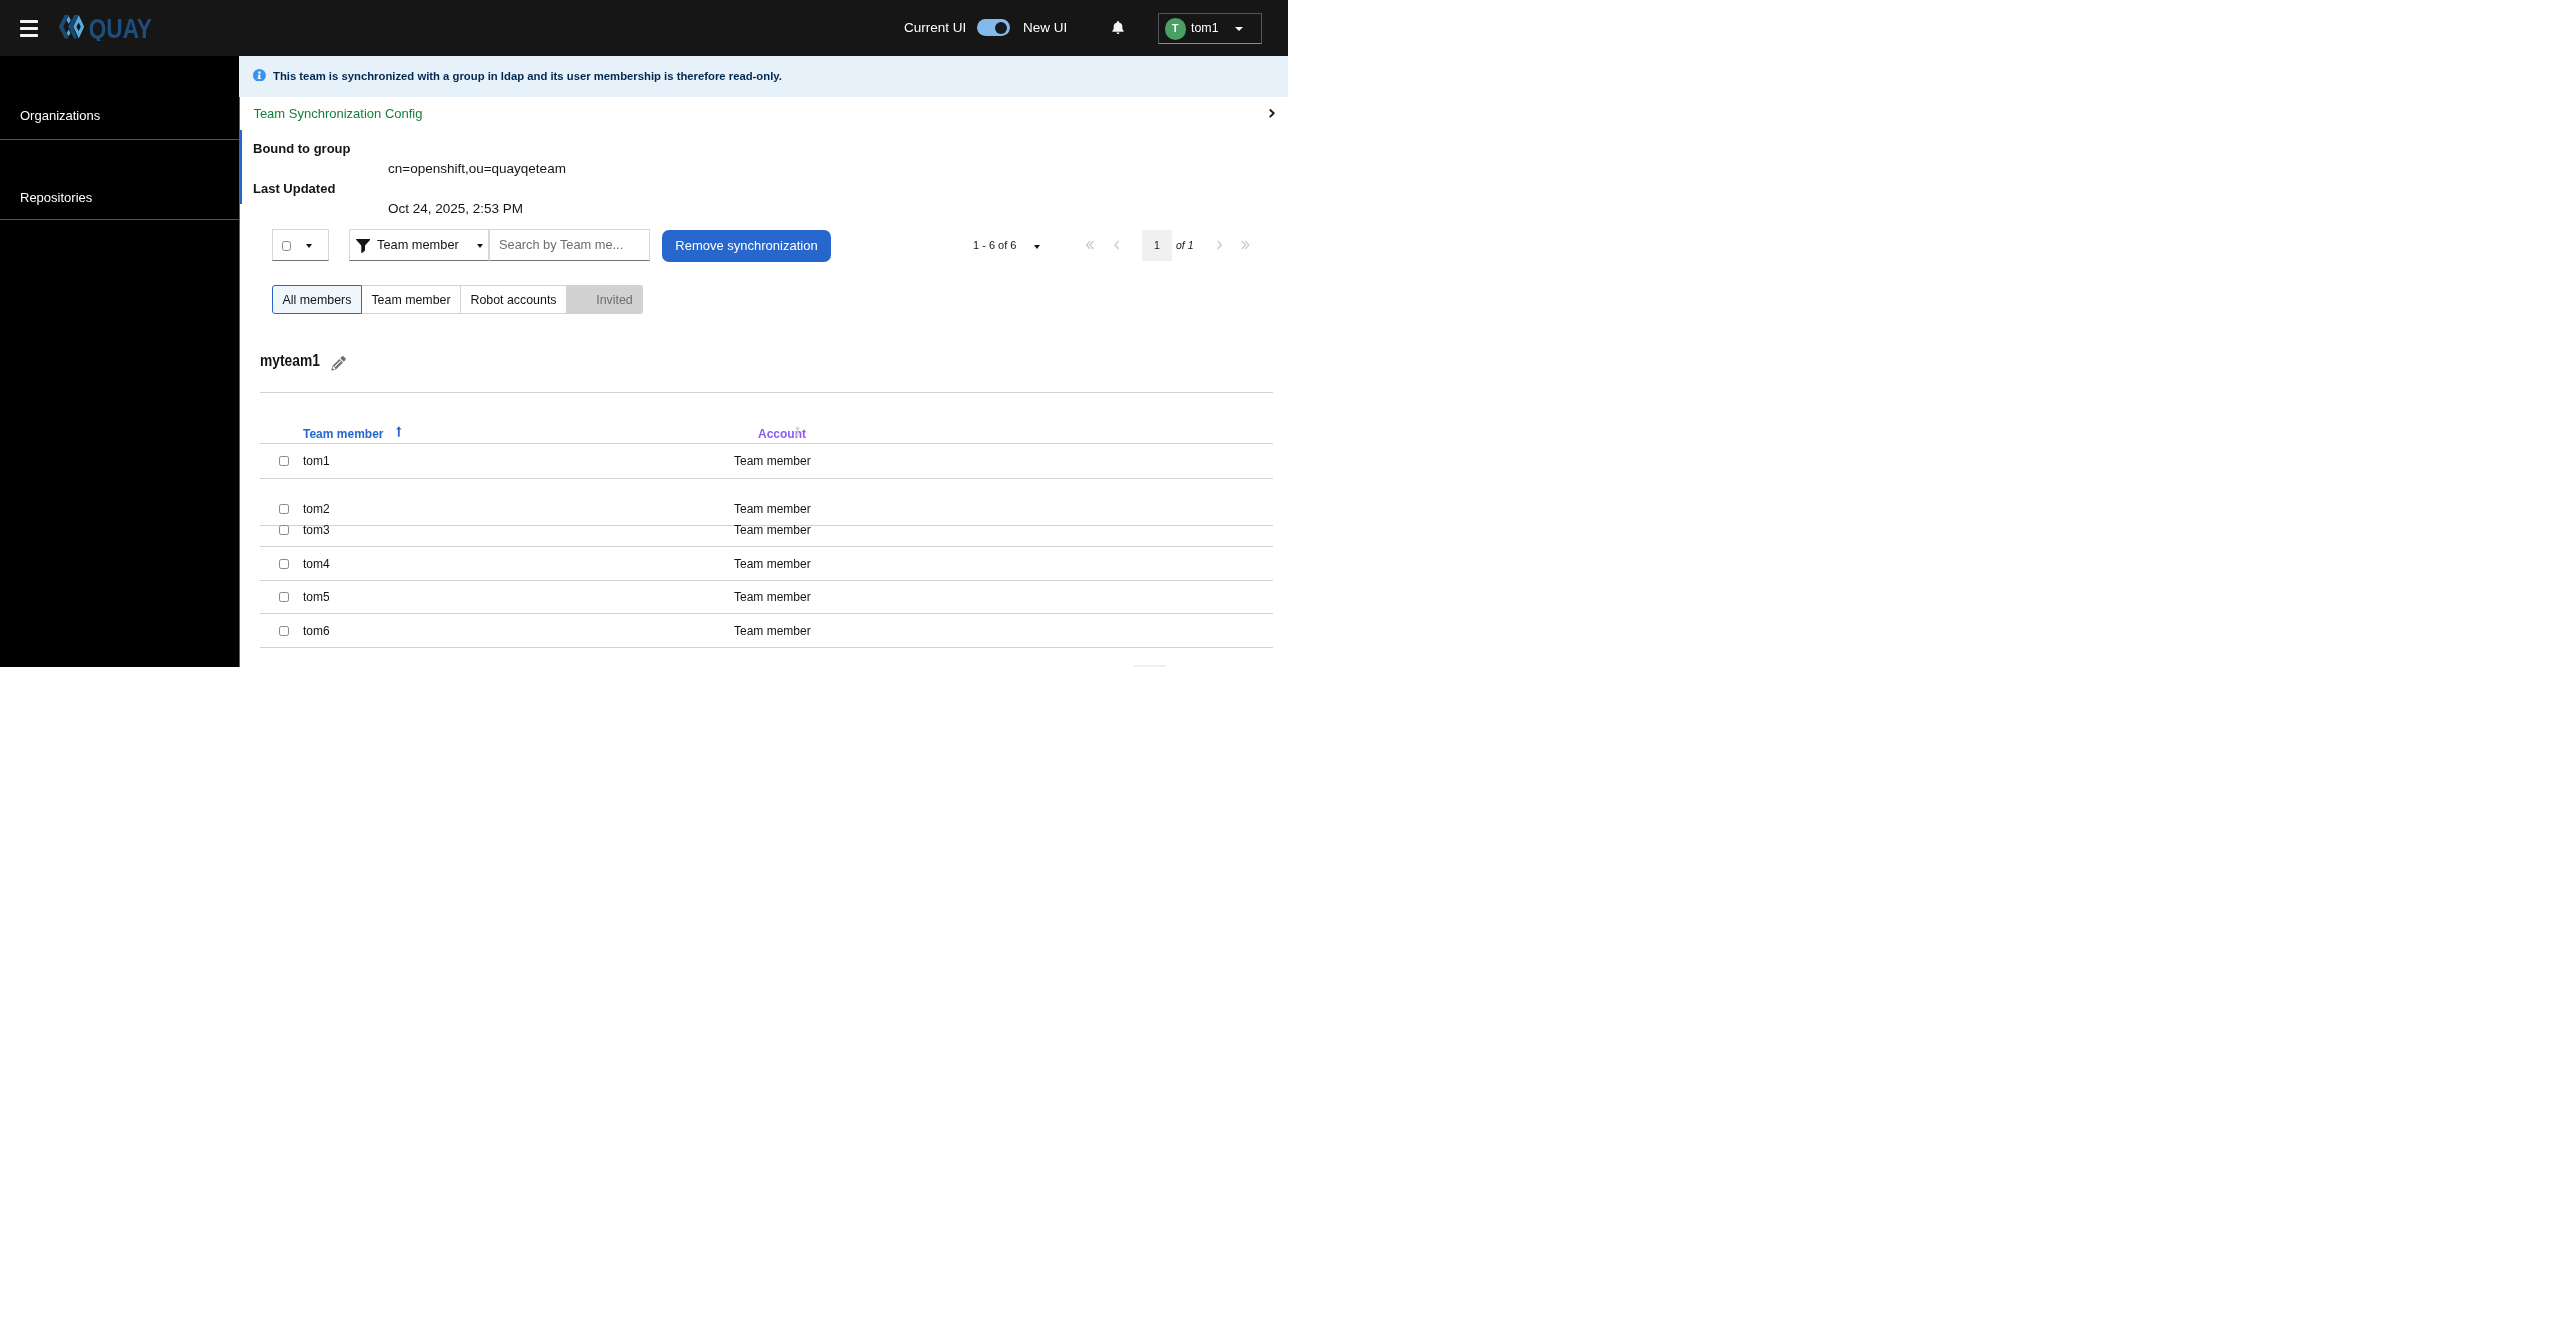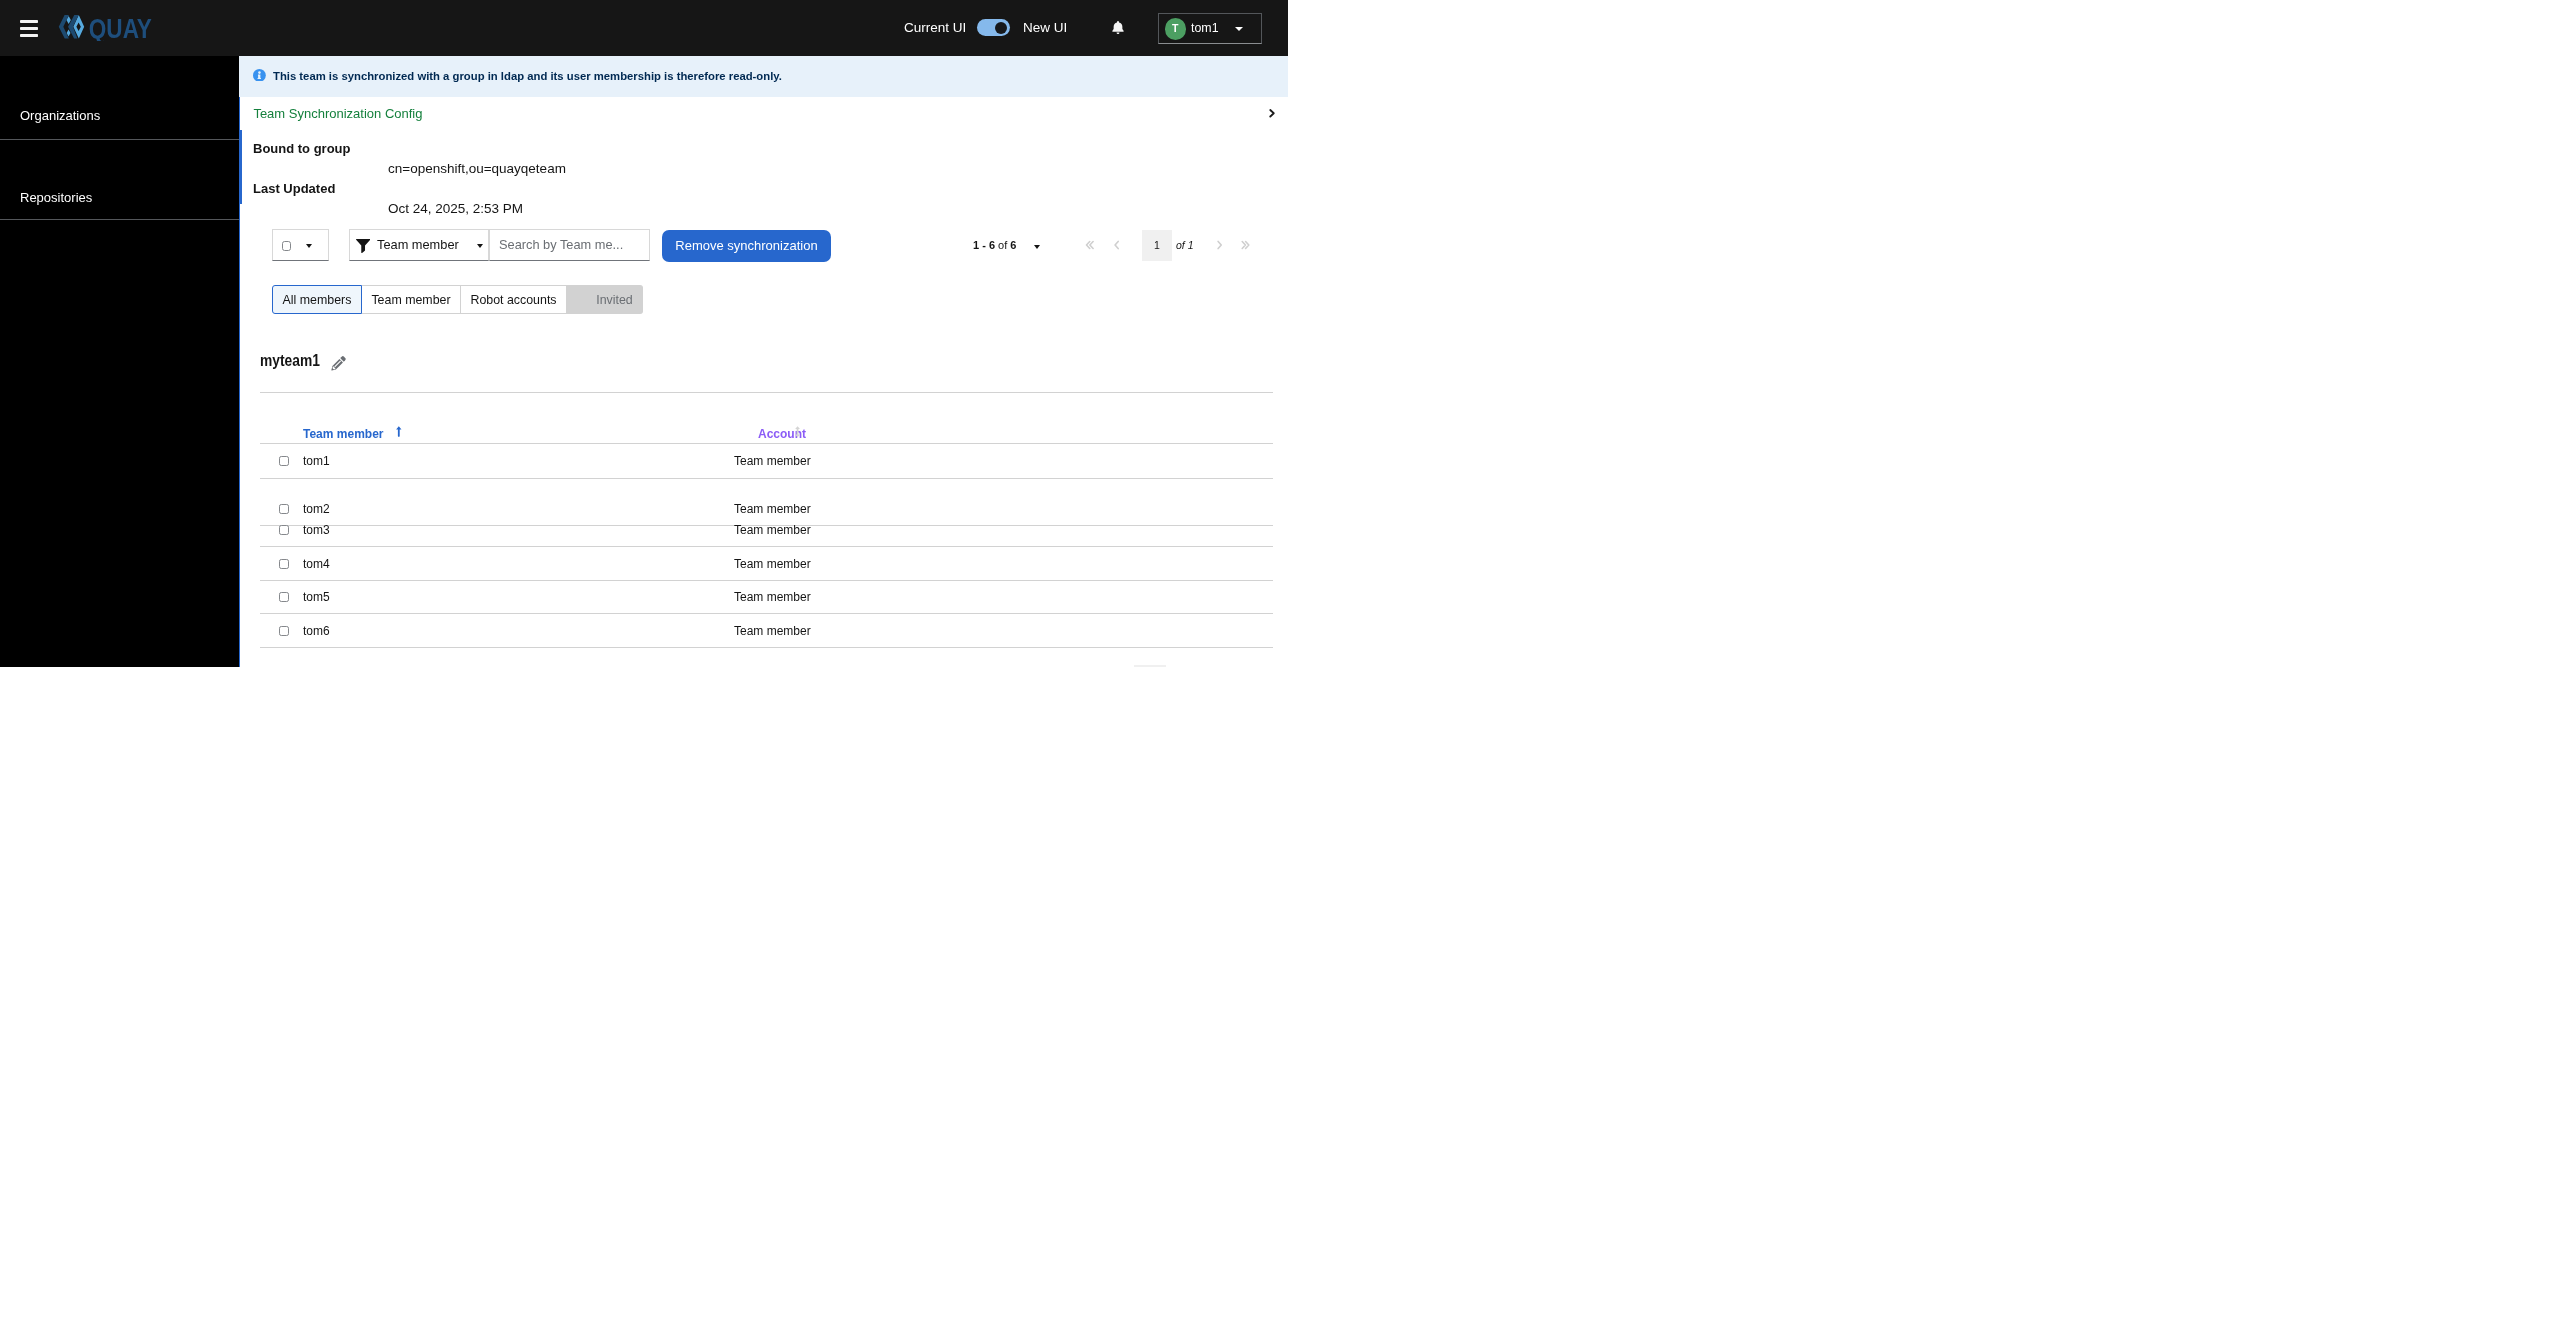"1 - 6" #pgtext b { font-weight: bold -> normal }
